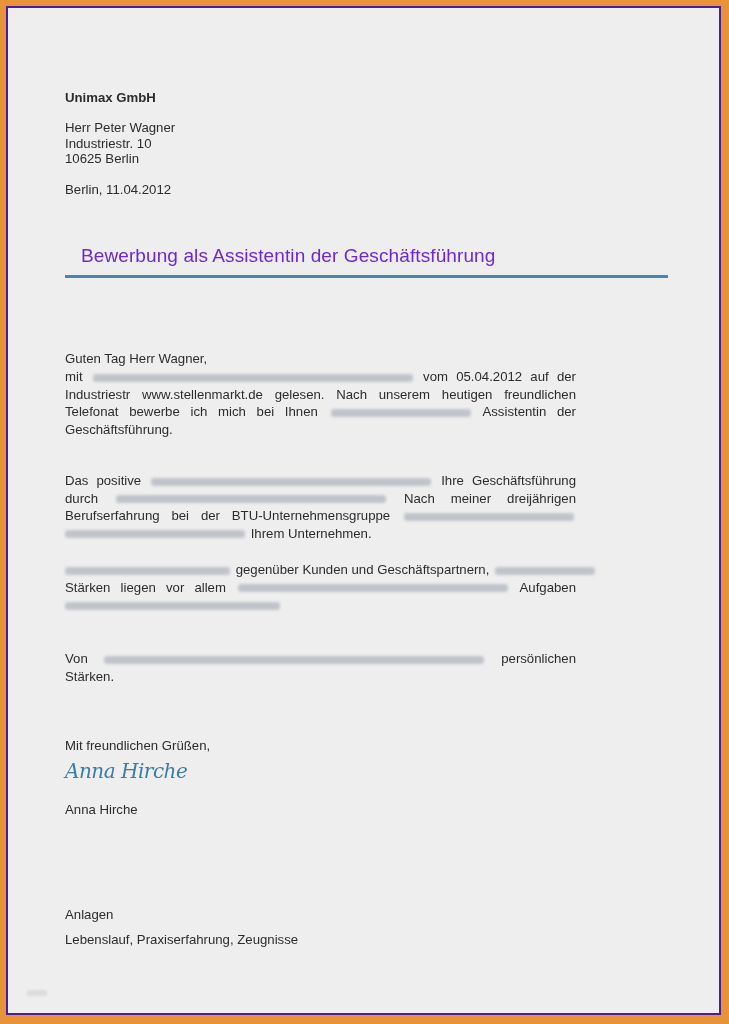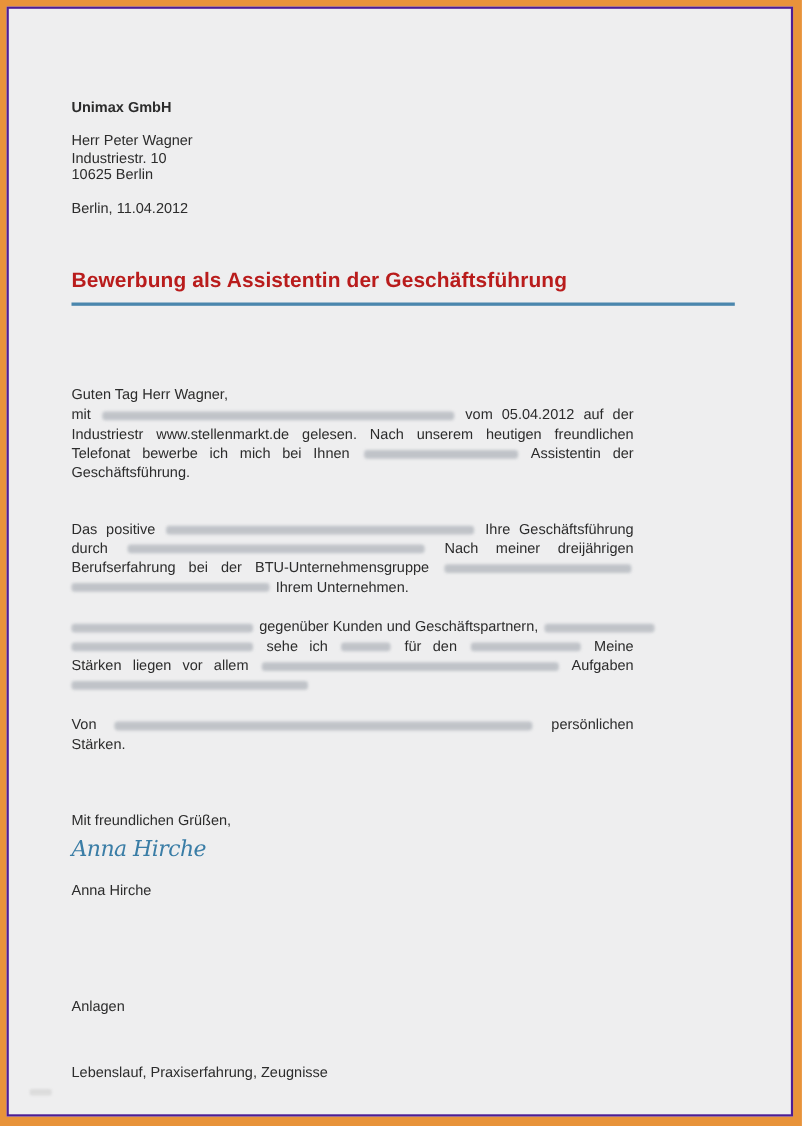"Bewerbung als Assistentin der" .title { color: #b91c1c -> #6d28d9; font-weight: bold -> normal; left: 0 -> 16px }
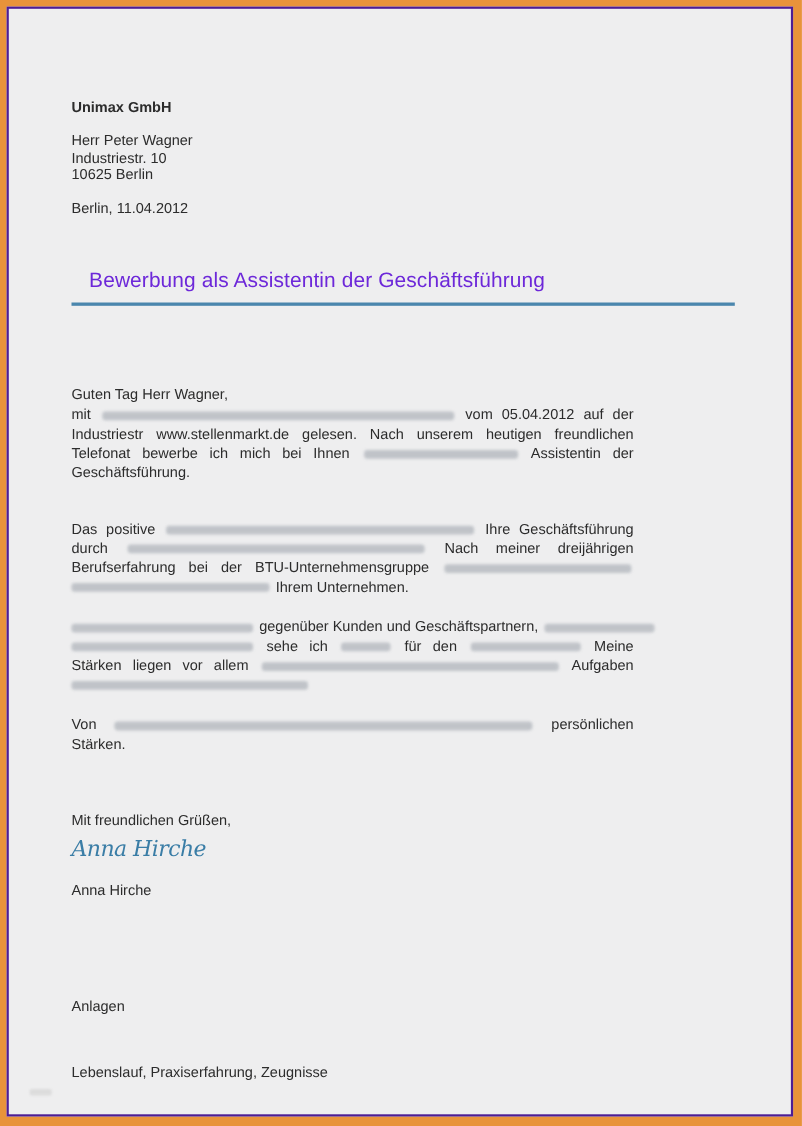"sehe ich für den Meine" span.line { html: <span> <span></span> <span>sehe ich</span> <span></span> <span>für den</span> <span></span> <span>Meine</span> </span> -> none }
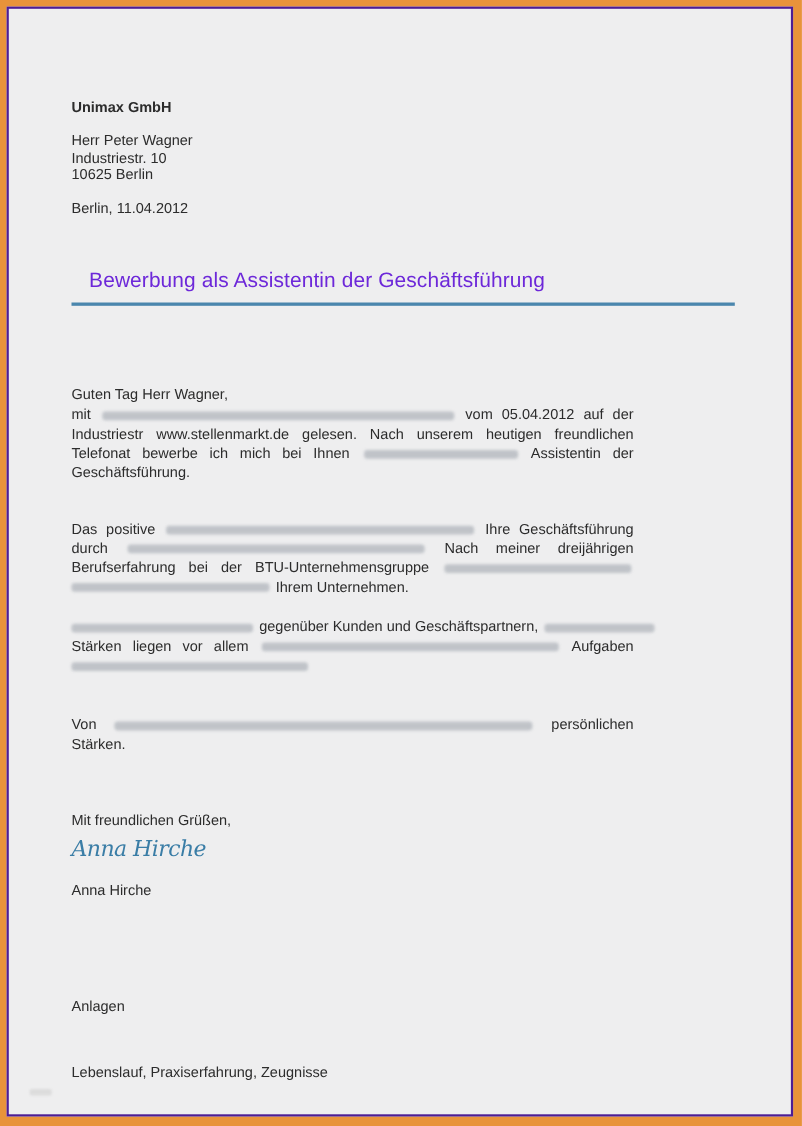"Lebenslauf, Praxiserfahrung, Zeugnisse" div.abs { margin-top: 35px -> none }
